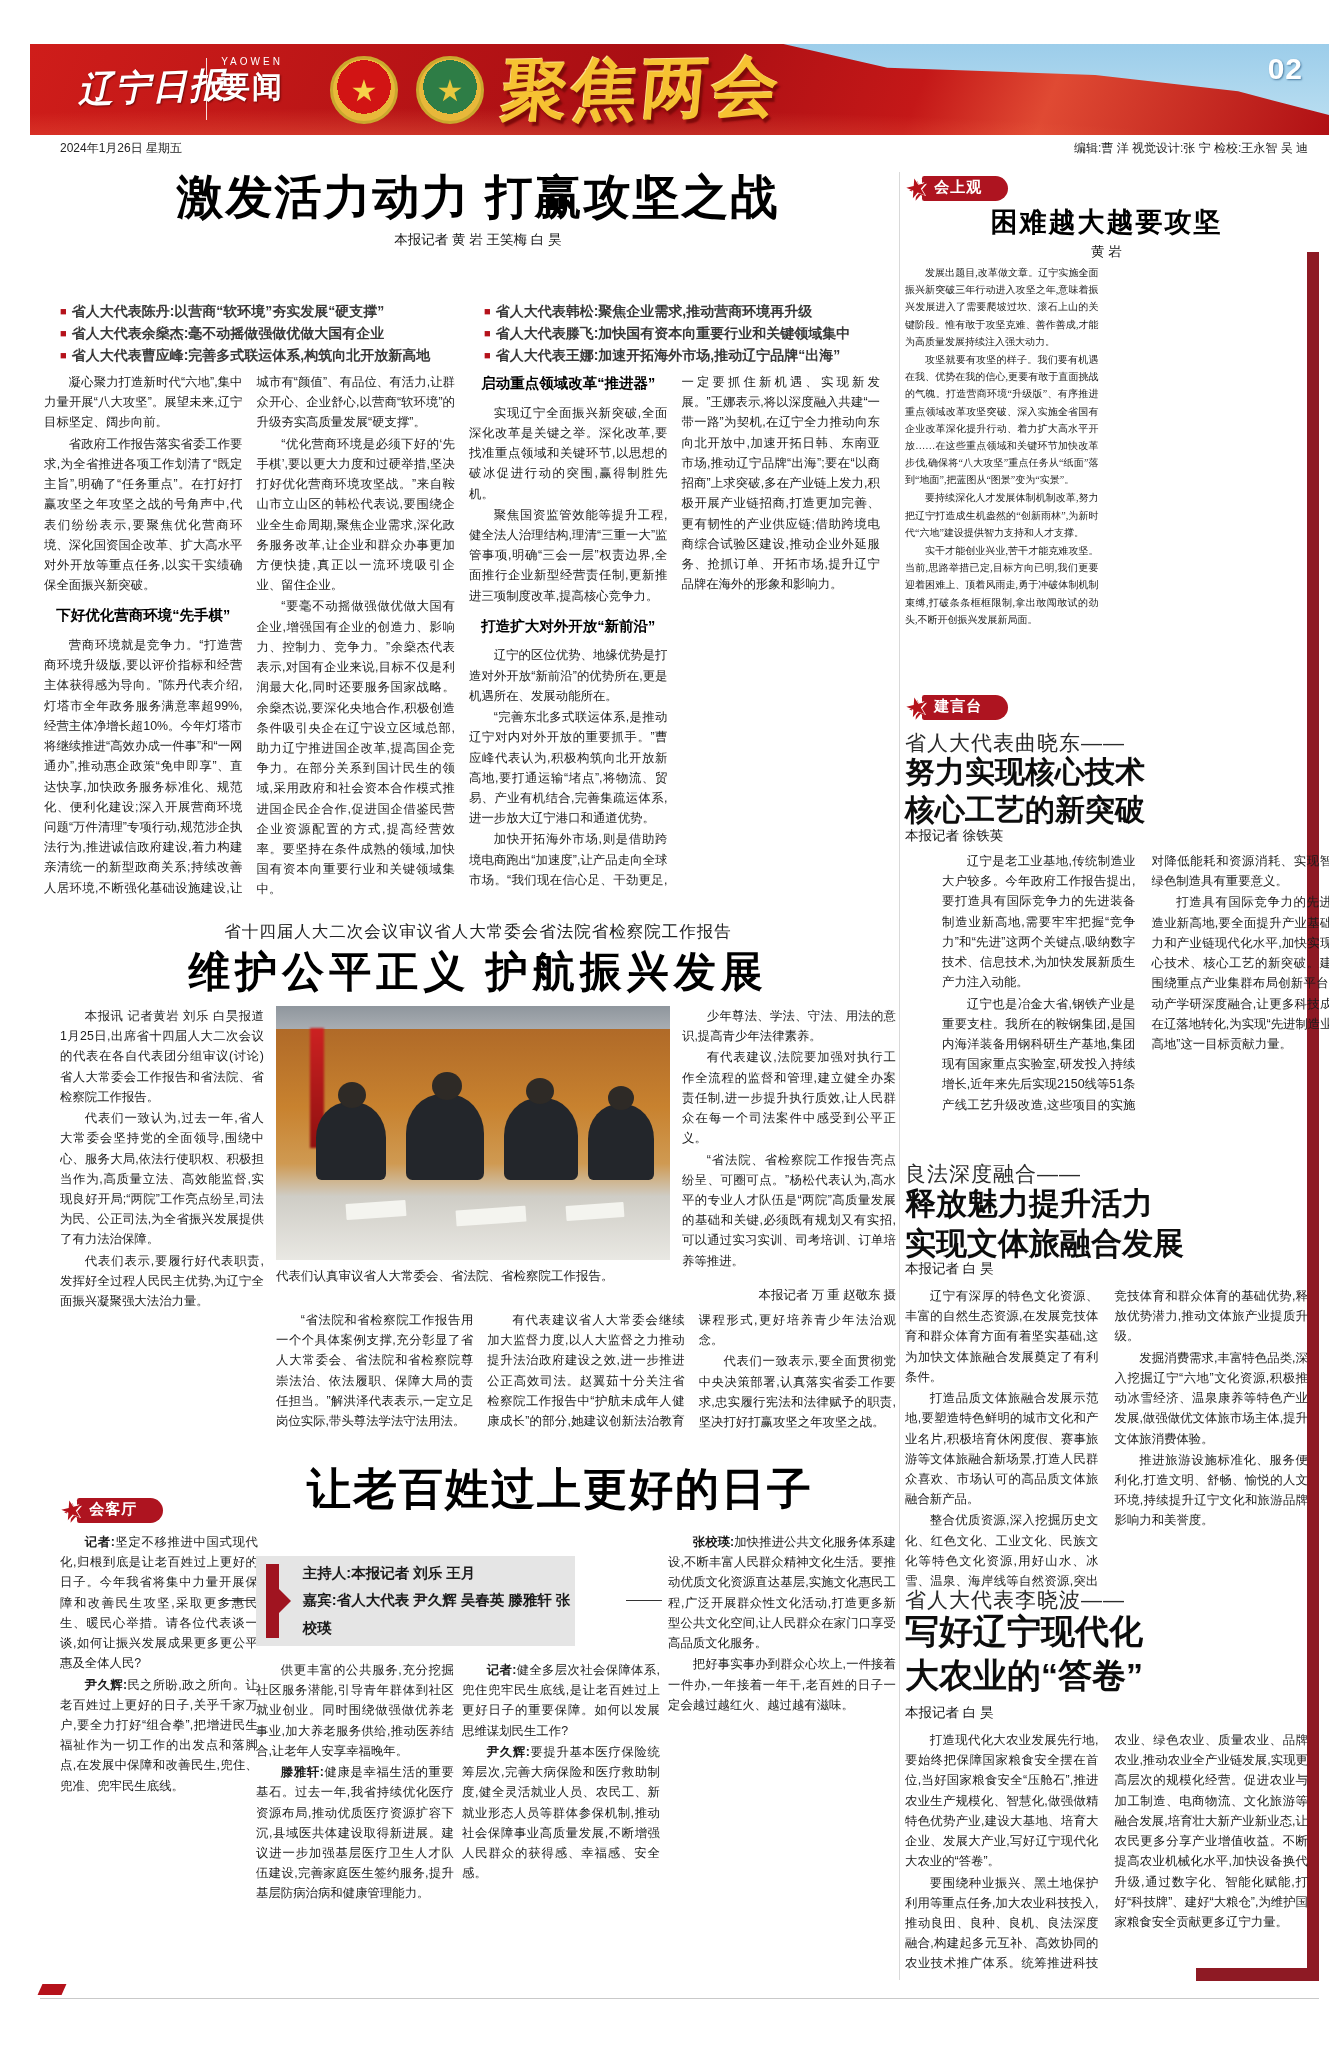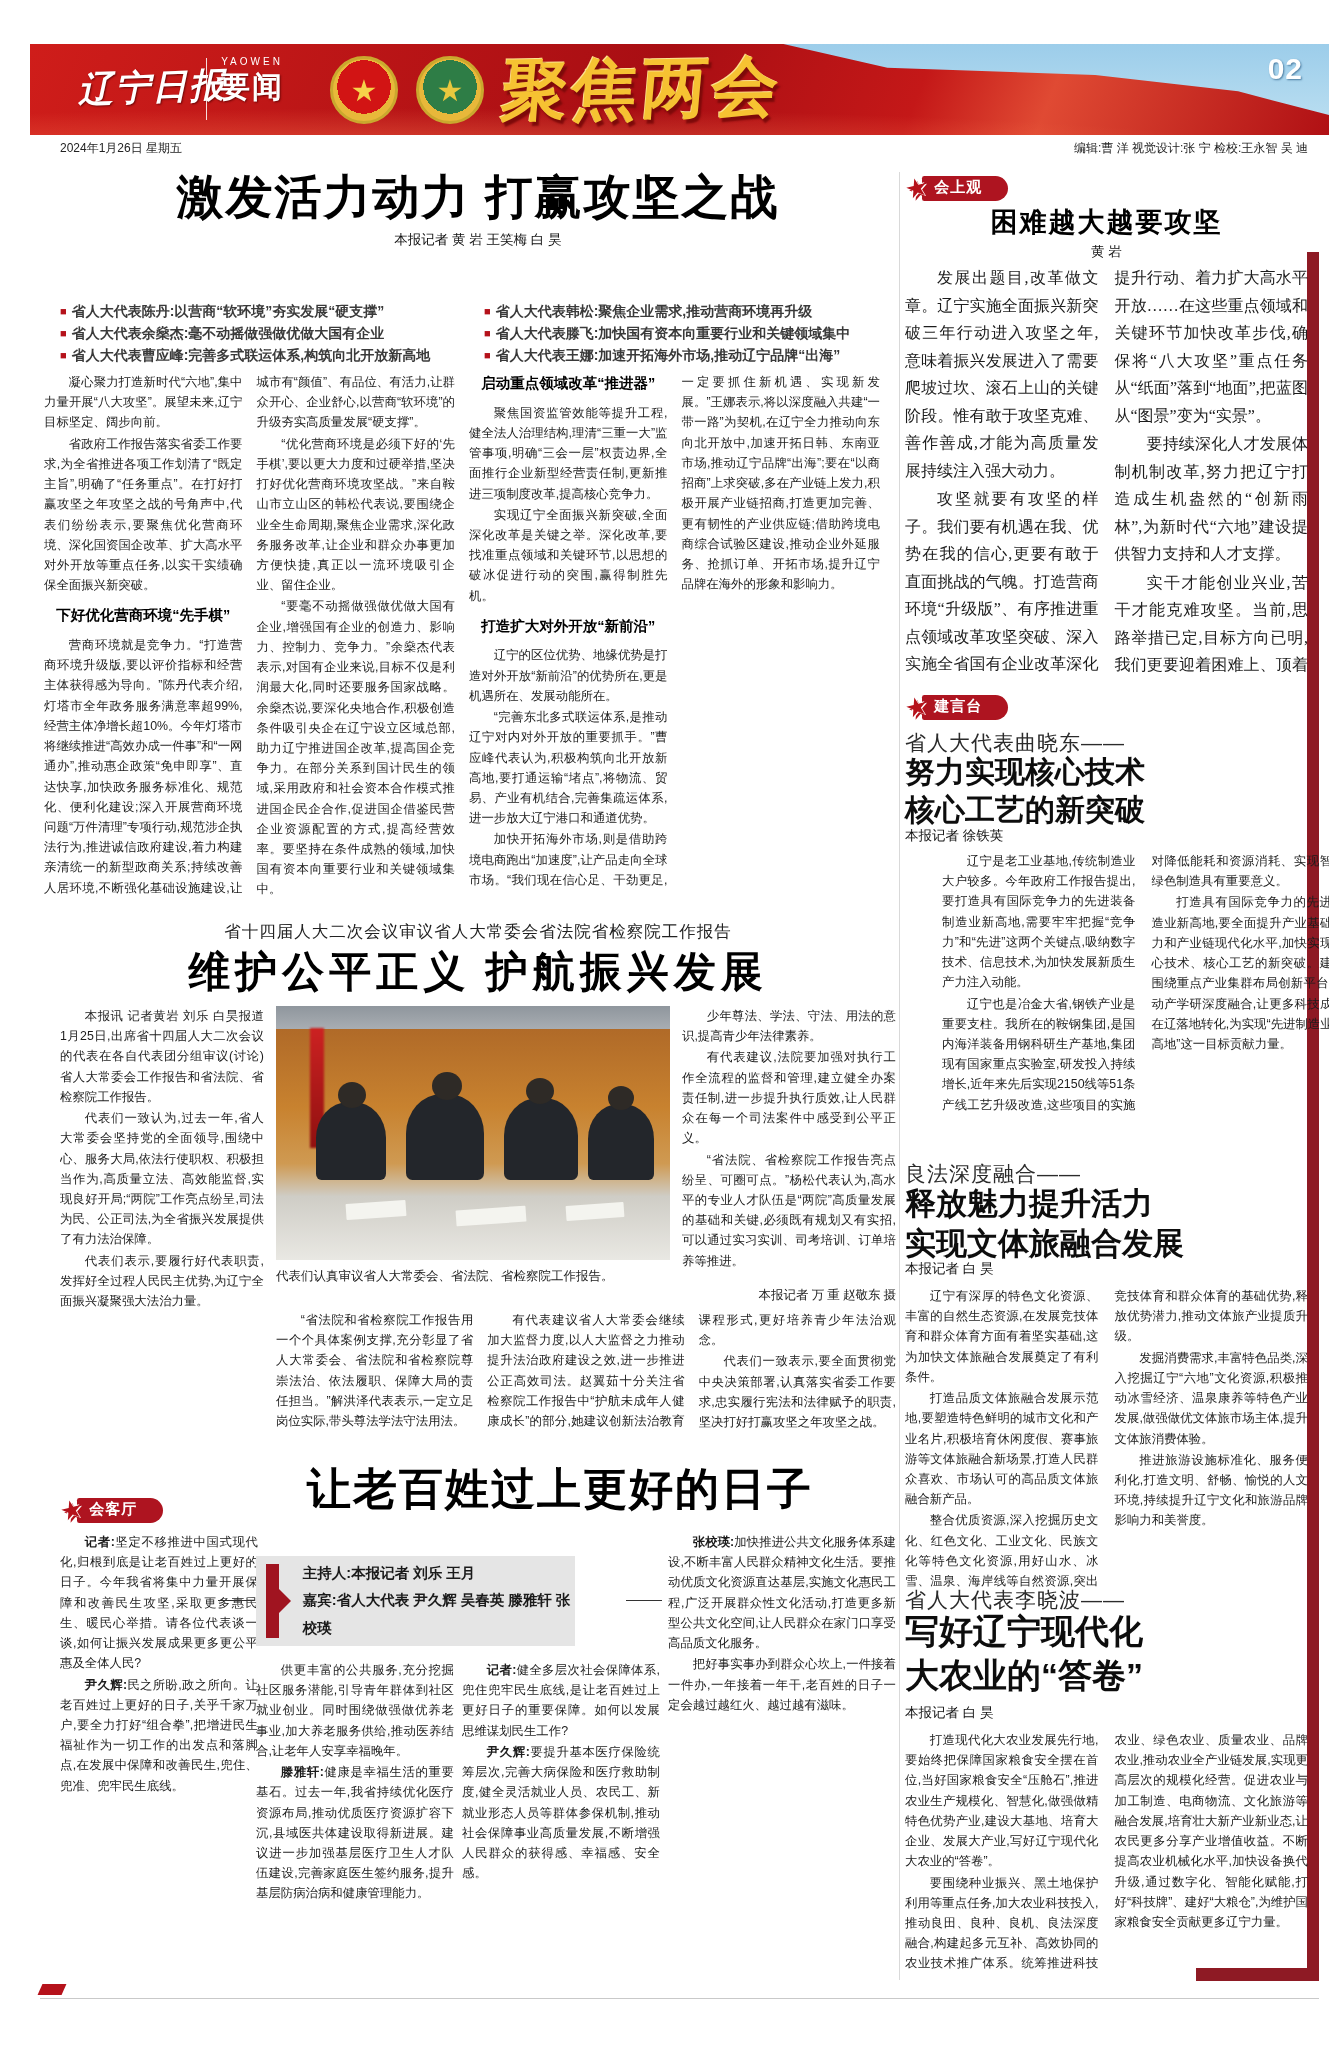"发展出题目,改革做文章。辽宁实施全面振兴新突破三年行动进入攻坚之年,意味着振兴发" .serif-body { font-size: 16px -> 10px }
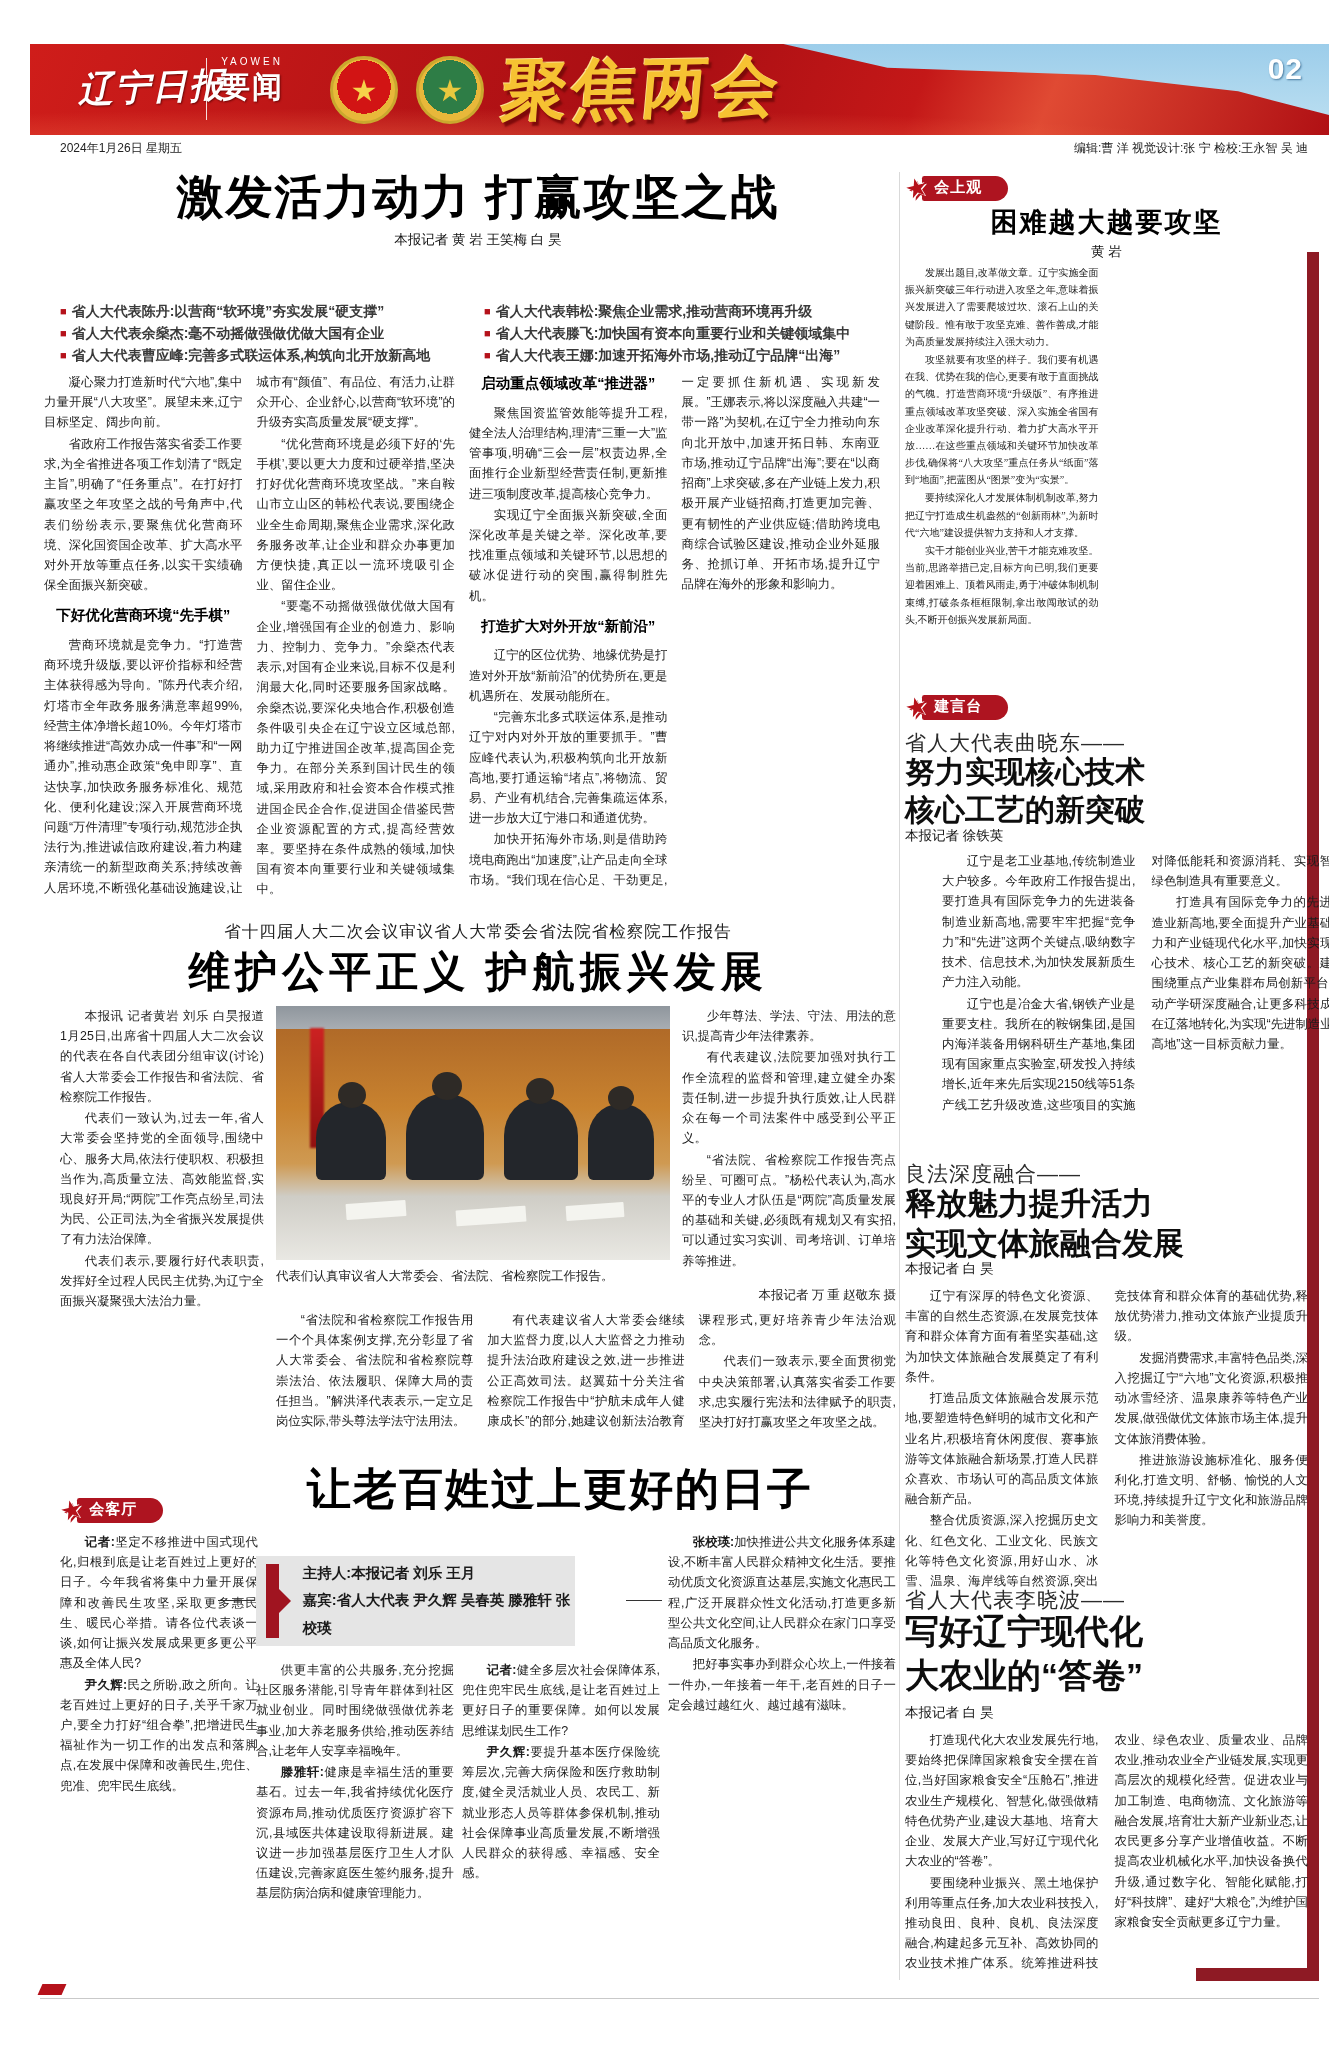"聚焦国资监管效能等提升工程,健全法人治理结构,理清“三重一大”监管事项,明确“三" p { order: before "实现辽宁全面振兴新突破,全面深化改革是关键之举。深化改革,要找准重点领域和关键环" -> after "实现辽宁全面振兴新突破,全面深化改革是关键之举。深化改革,要找准重点领域和关键环" }
